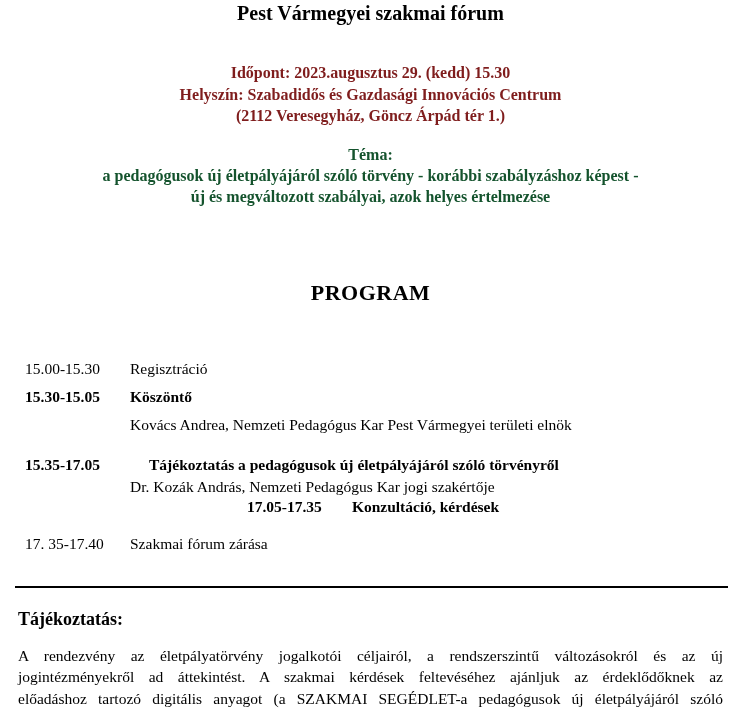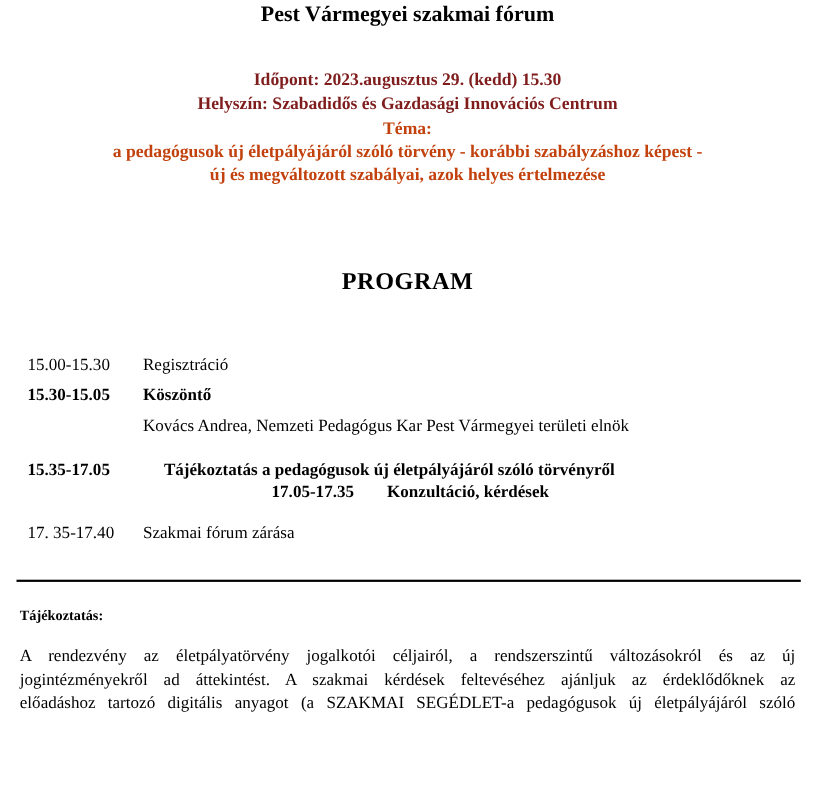"(2112 Veresegyház, Göncz Árpád tér" div { html: none -> <div>(2112 Veresegyház, Göncz Árpád tér 1.)</div> }
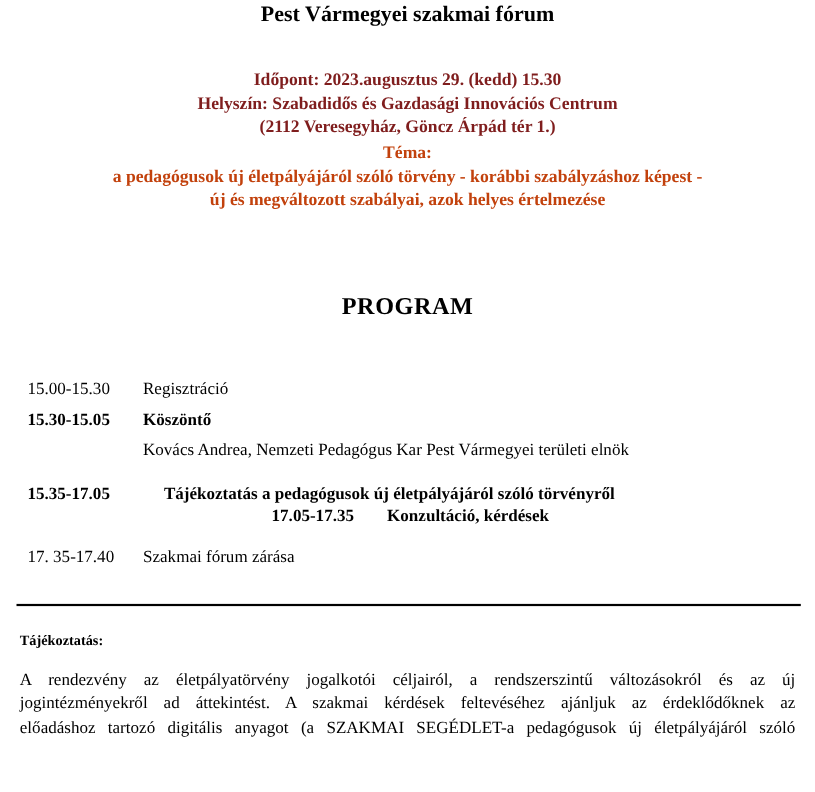"Téma:" .theme-block { color: #c2410c -> #14532d; margin-top: 2px -> 17px }
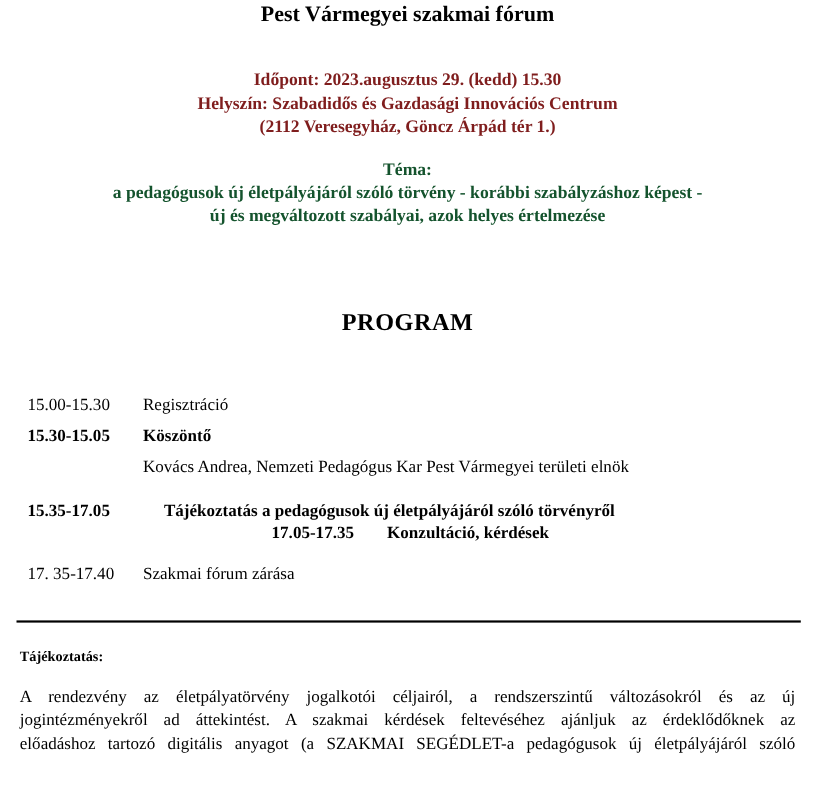"Dr. Kozák András, Nemzeti Pedagógus" div.speaker { html: none -> <div>Dr. Kozák András, Nemzeti Pedagógus Kar jogi szakértője</div> }
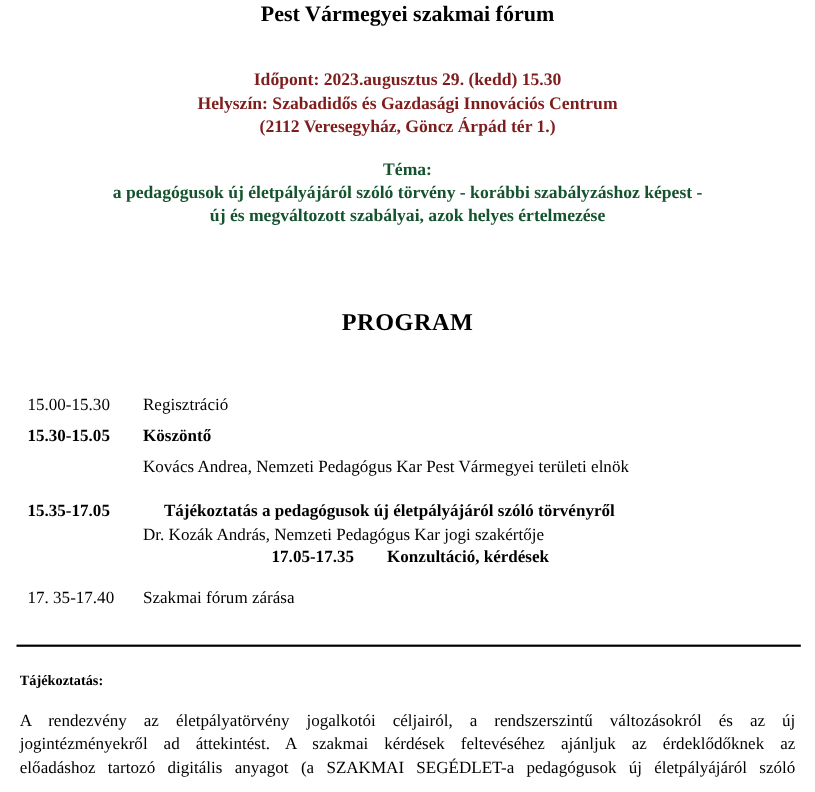"Tájékoztatás:" .info-heading { font-size: 13px -> 18px }
